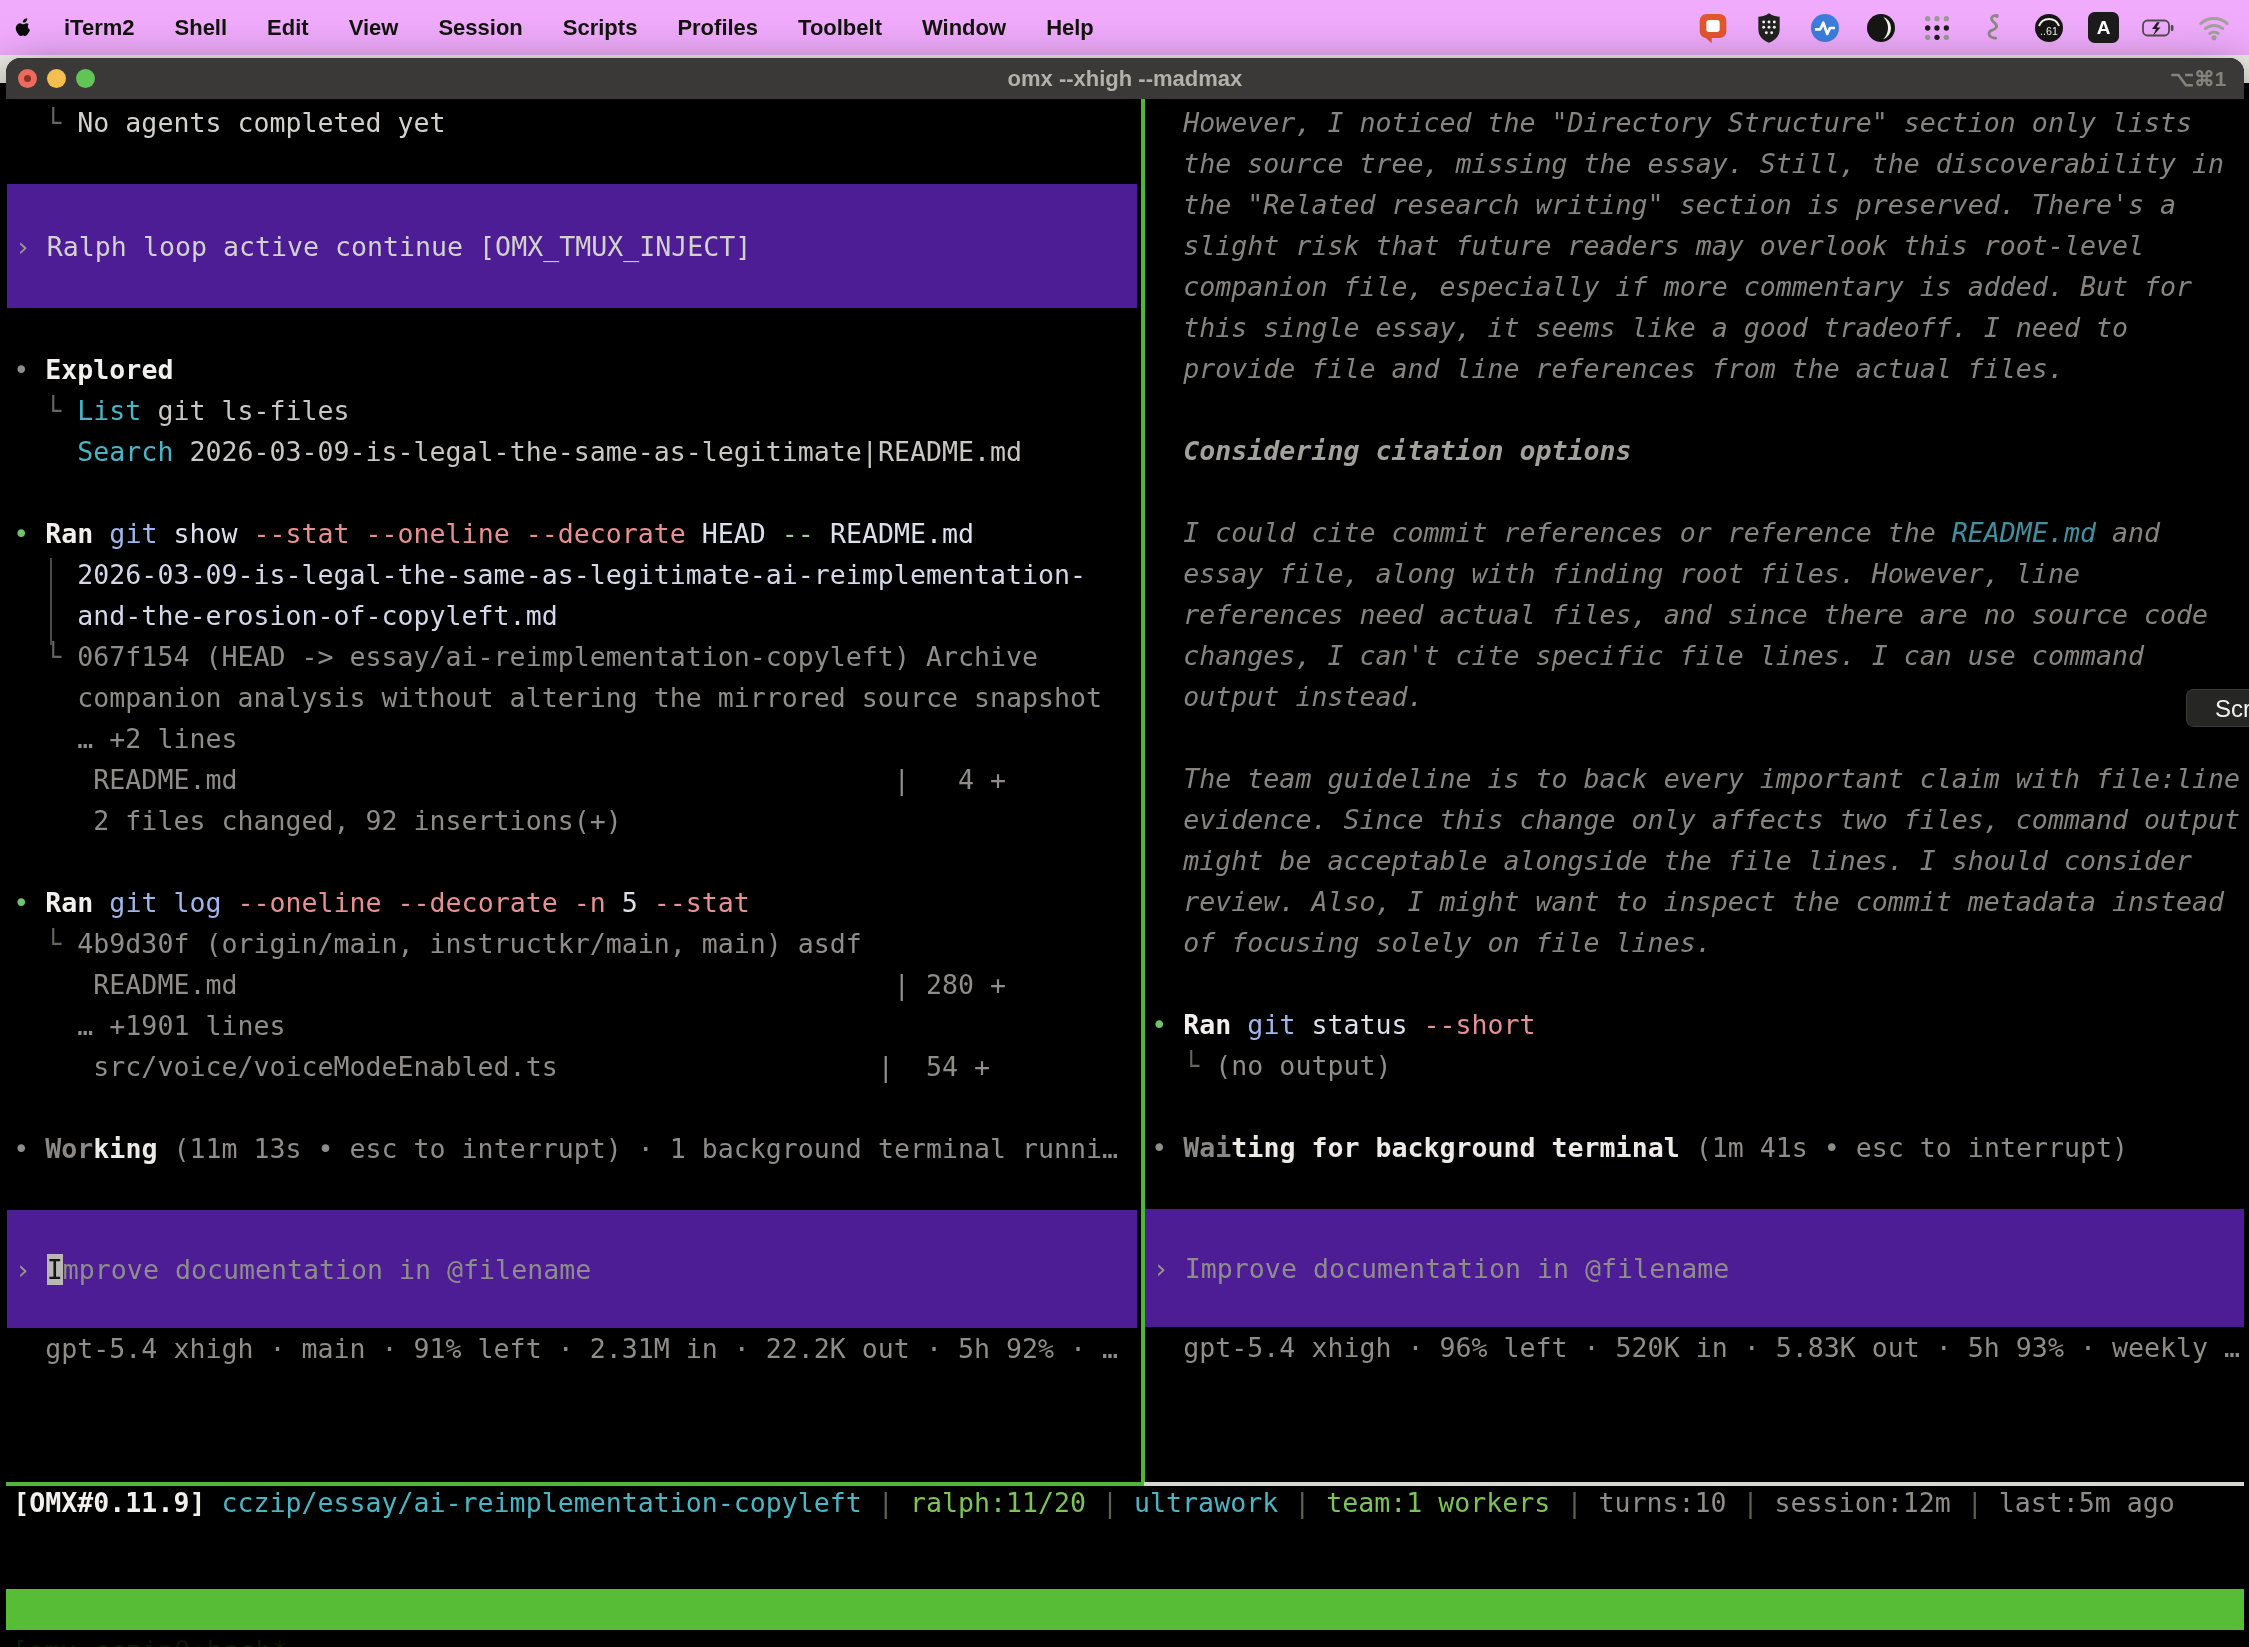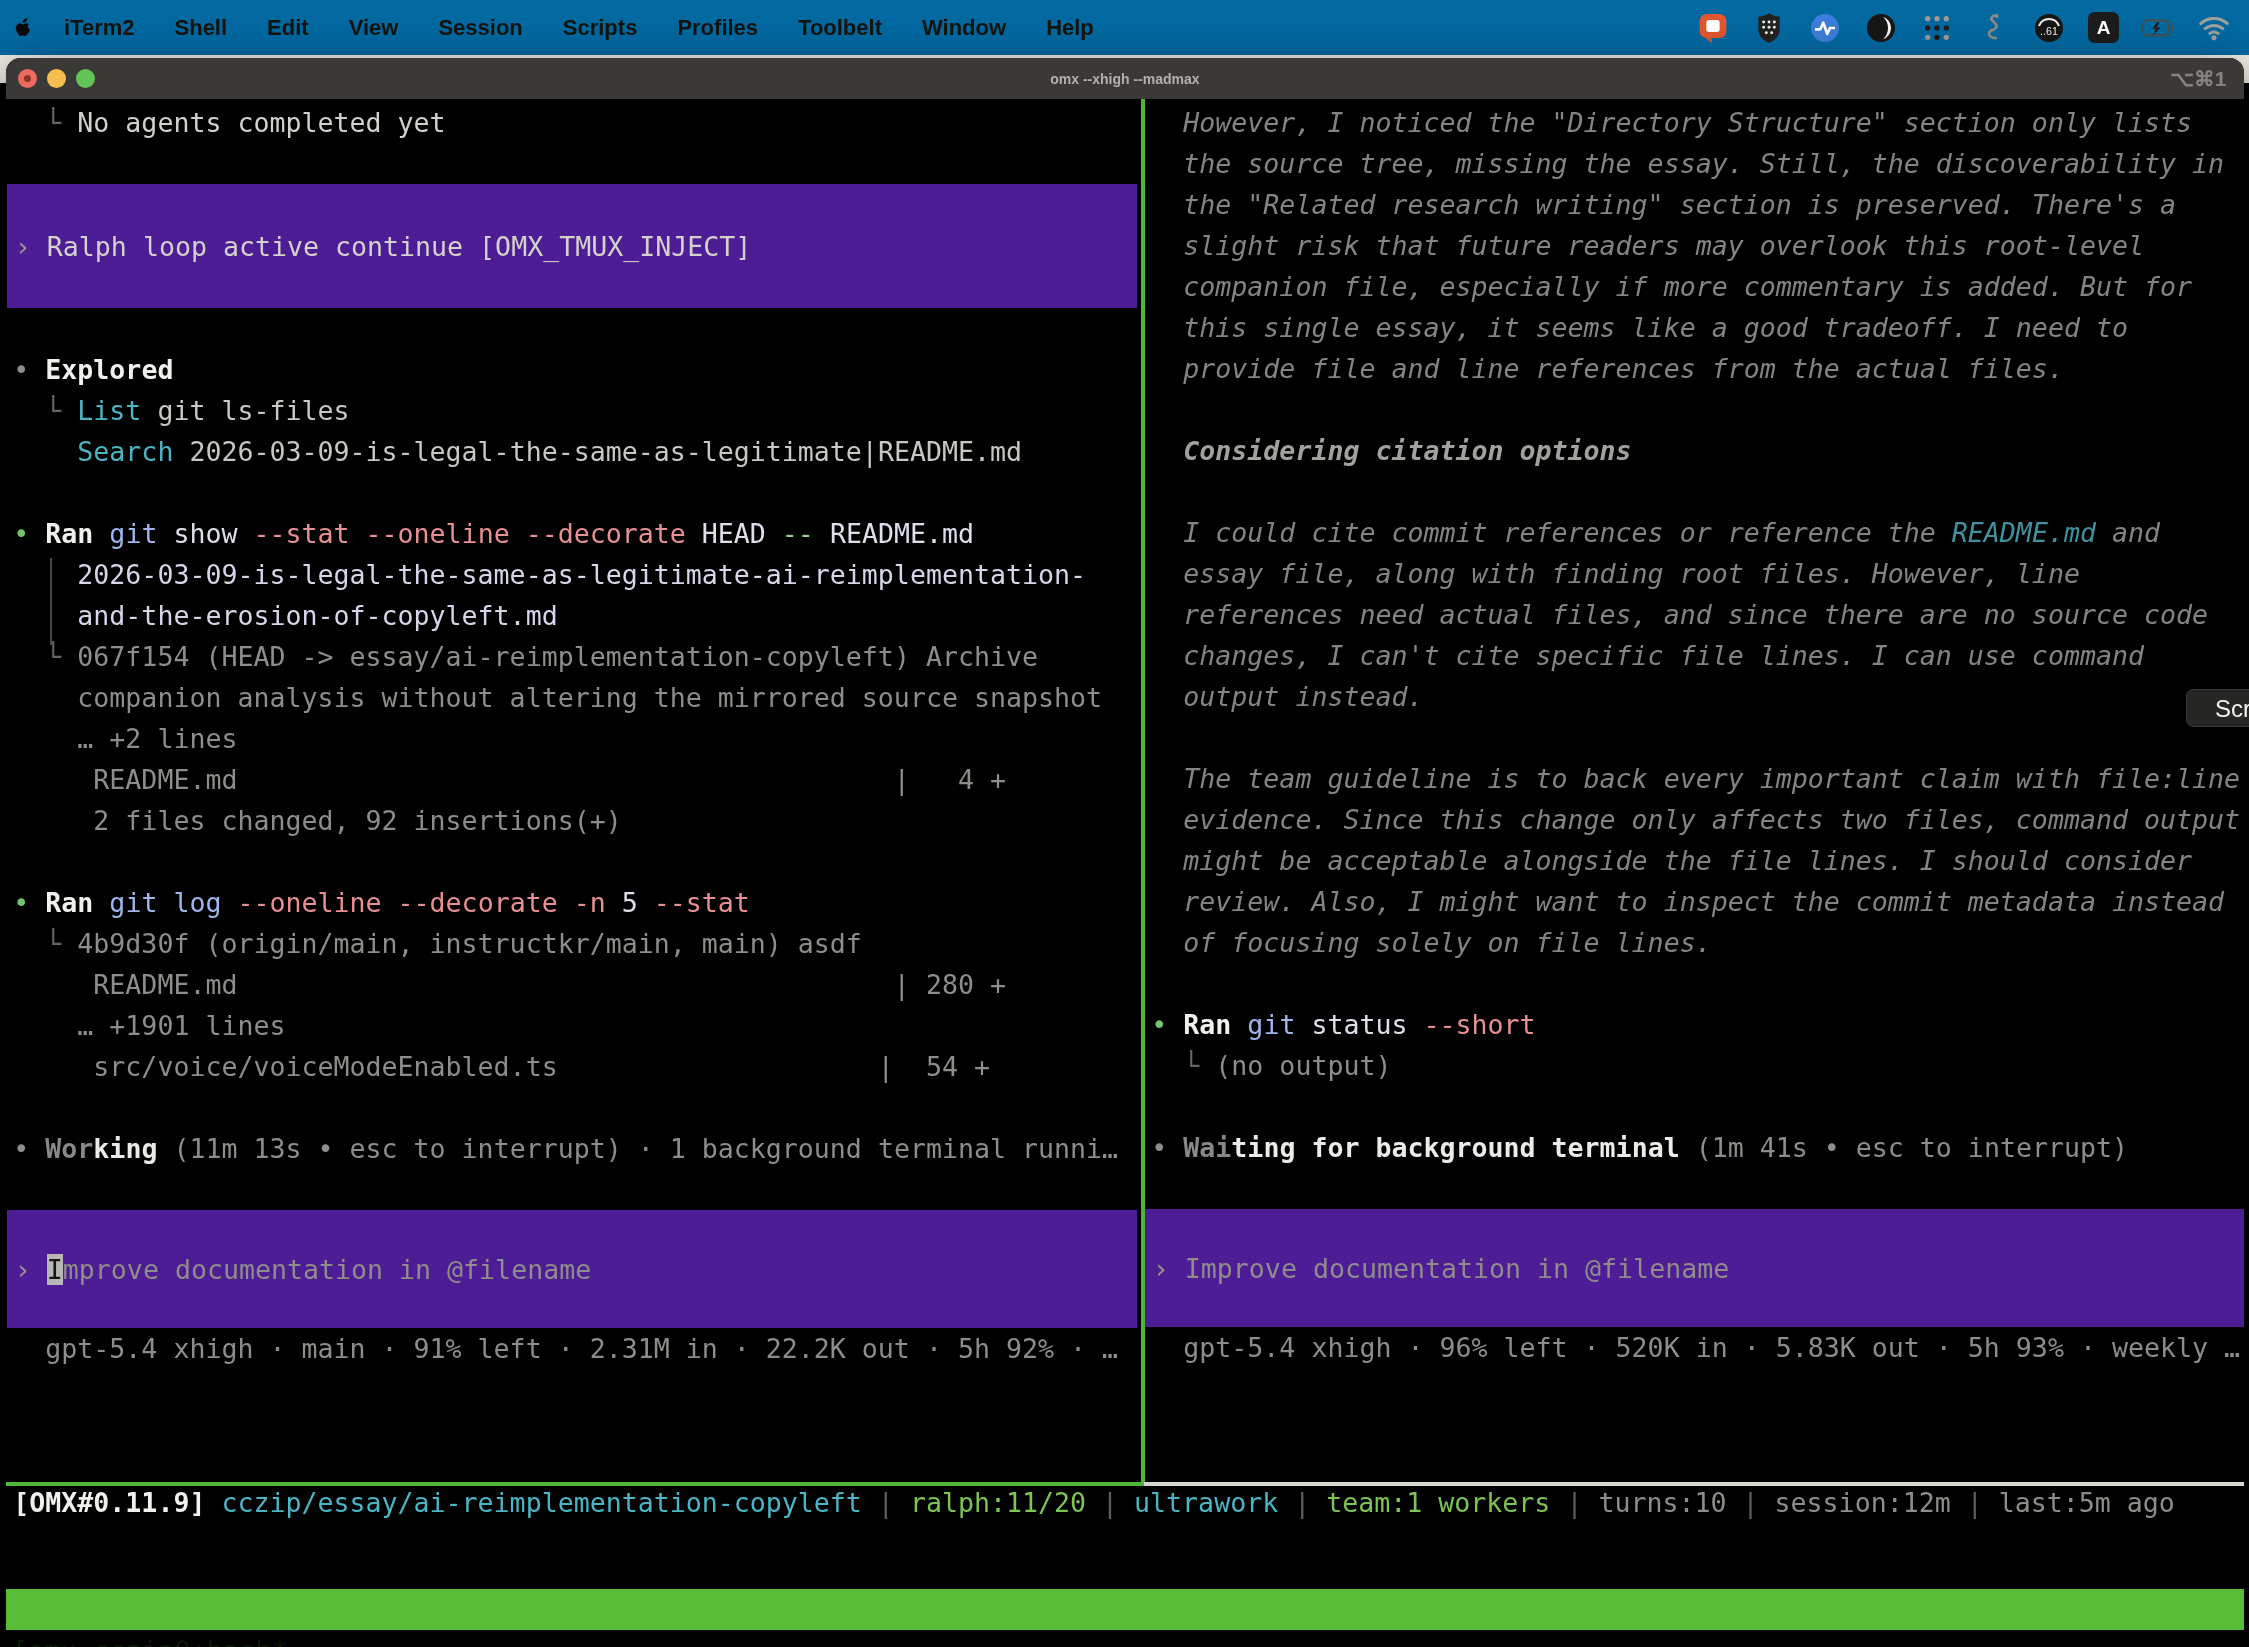"iTerm2" .menubar { background: #0369a1 -> #f0abfc }
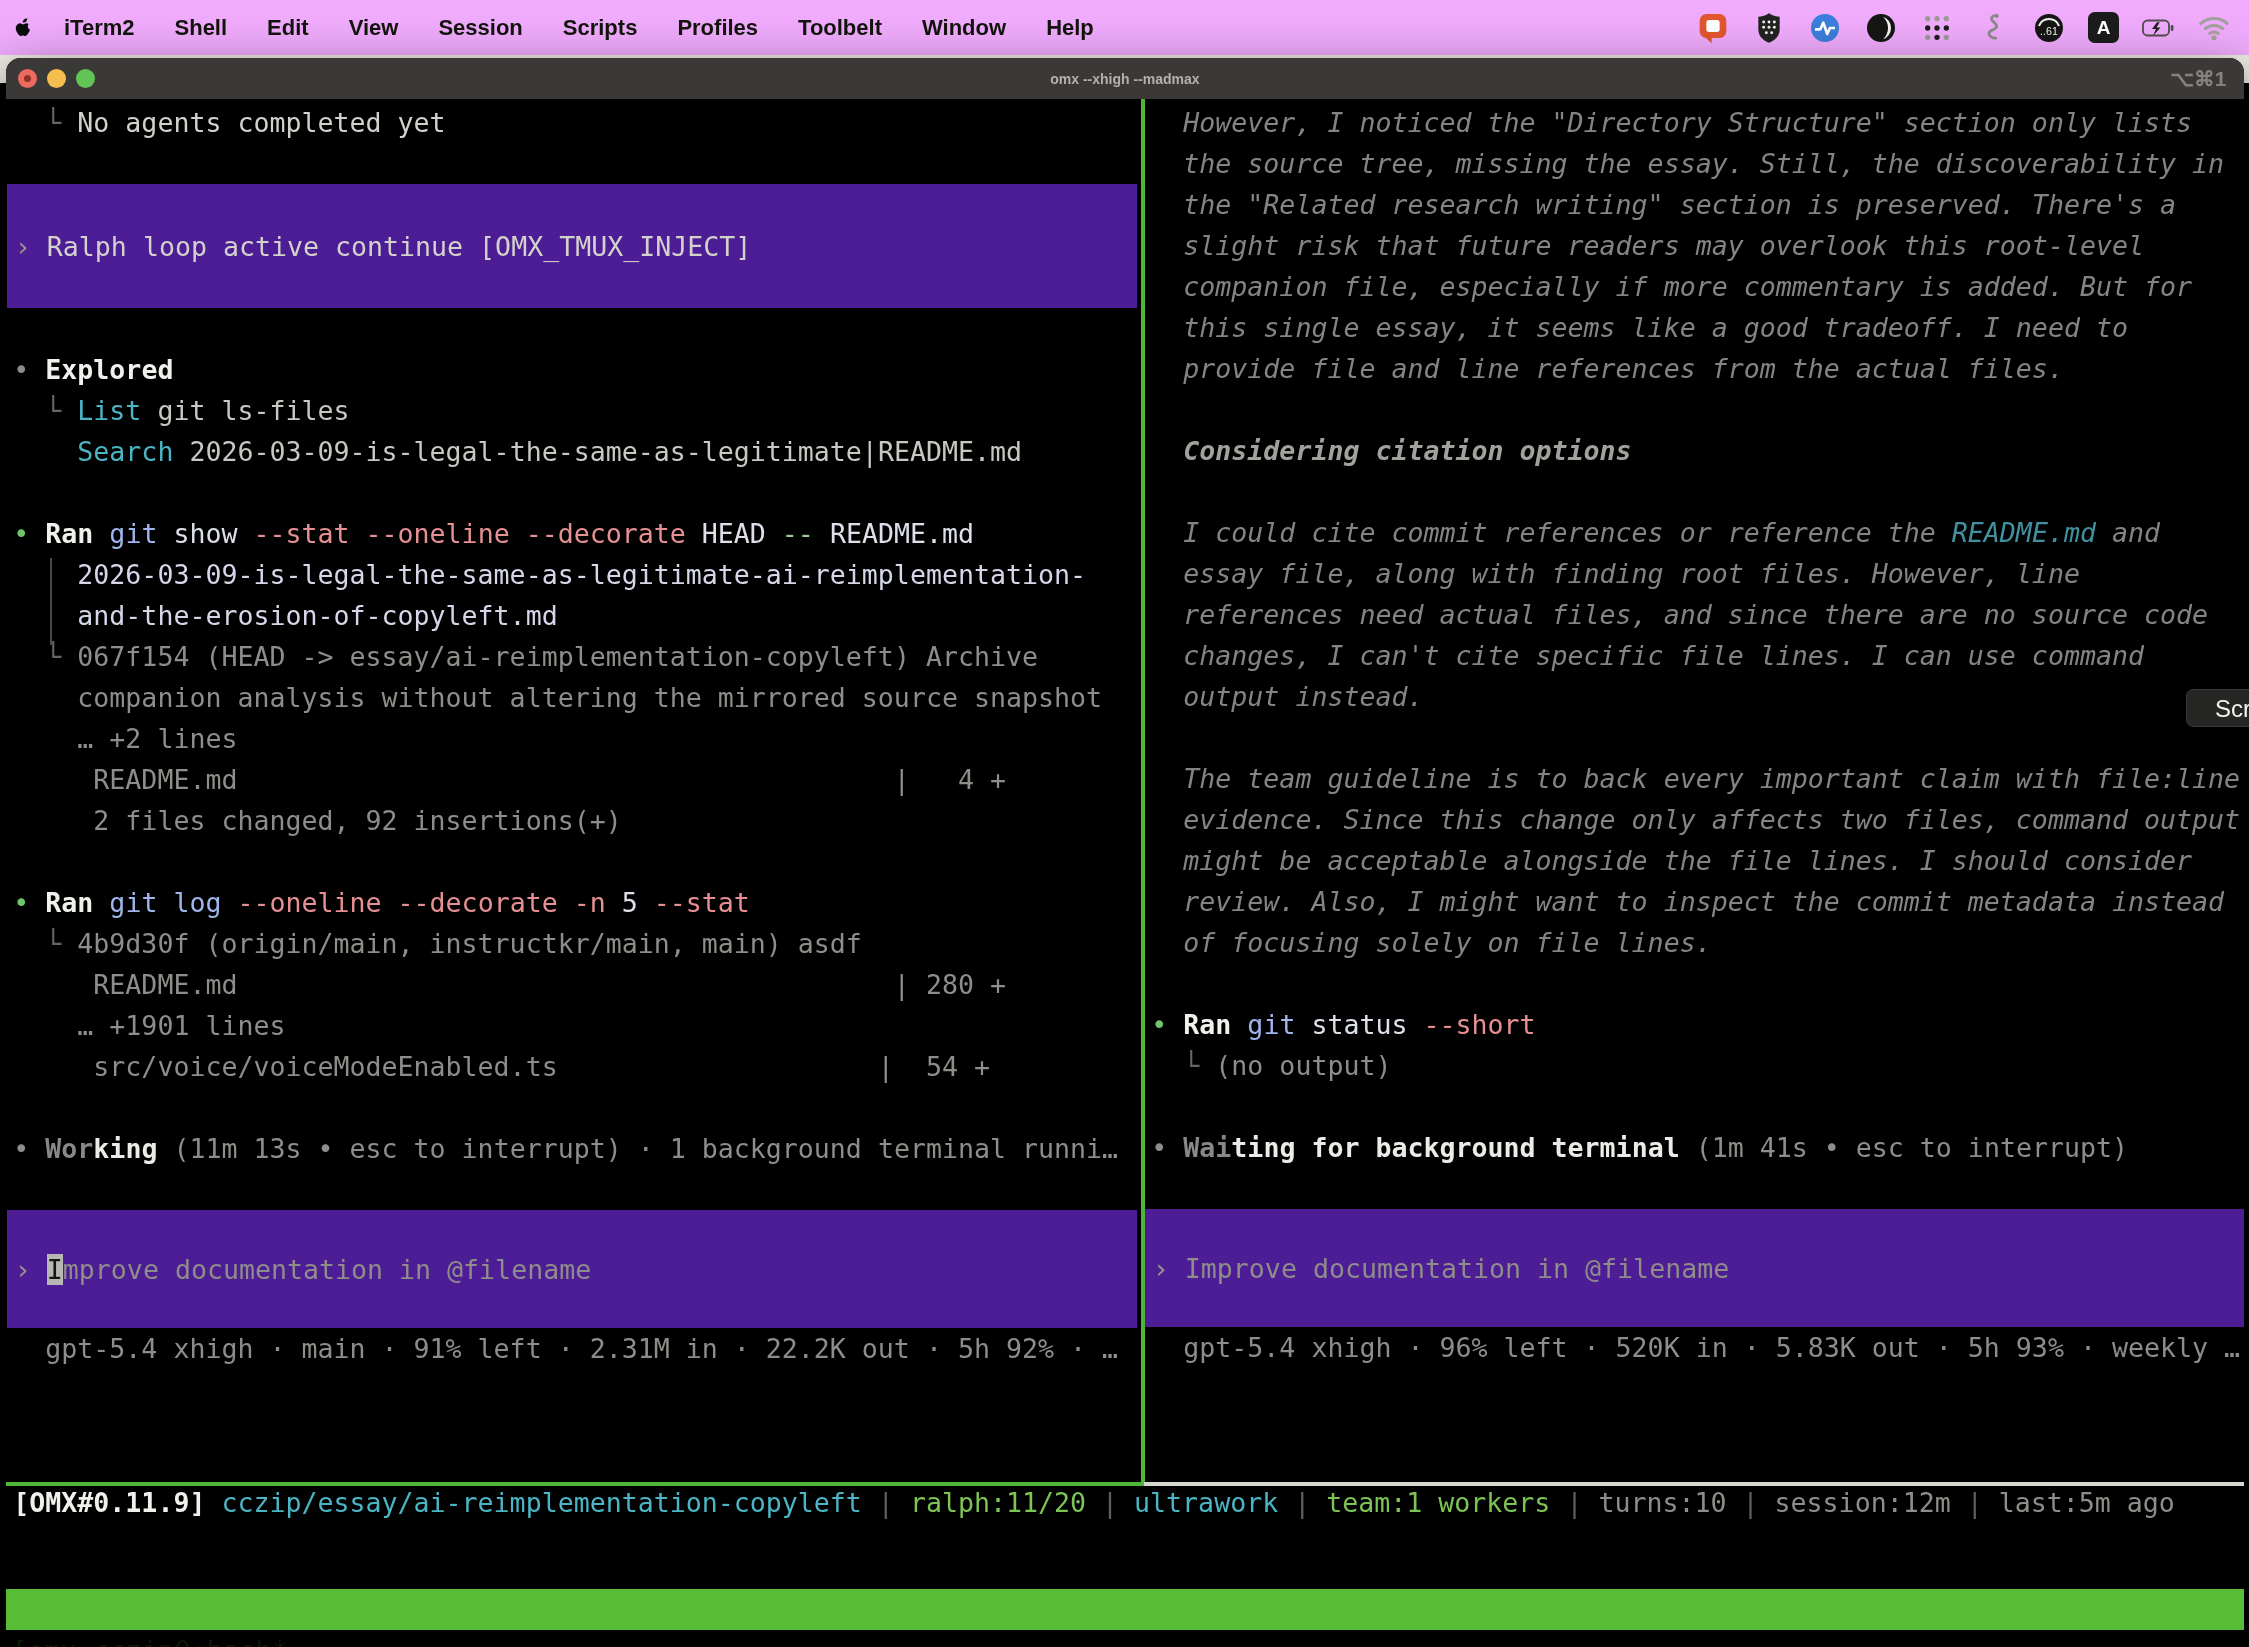"omx --xhigh --madmax" .wtitle { font-size: 14px -> 22px }
